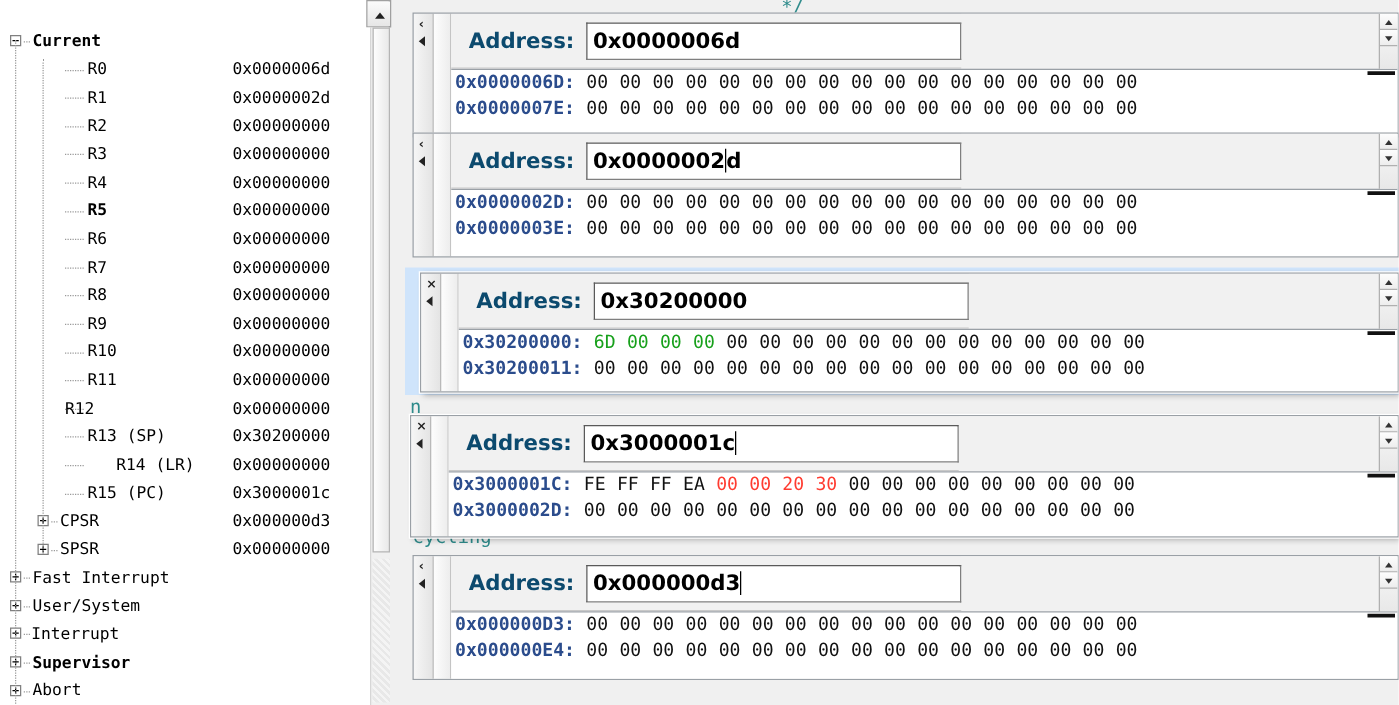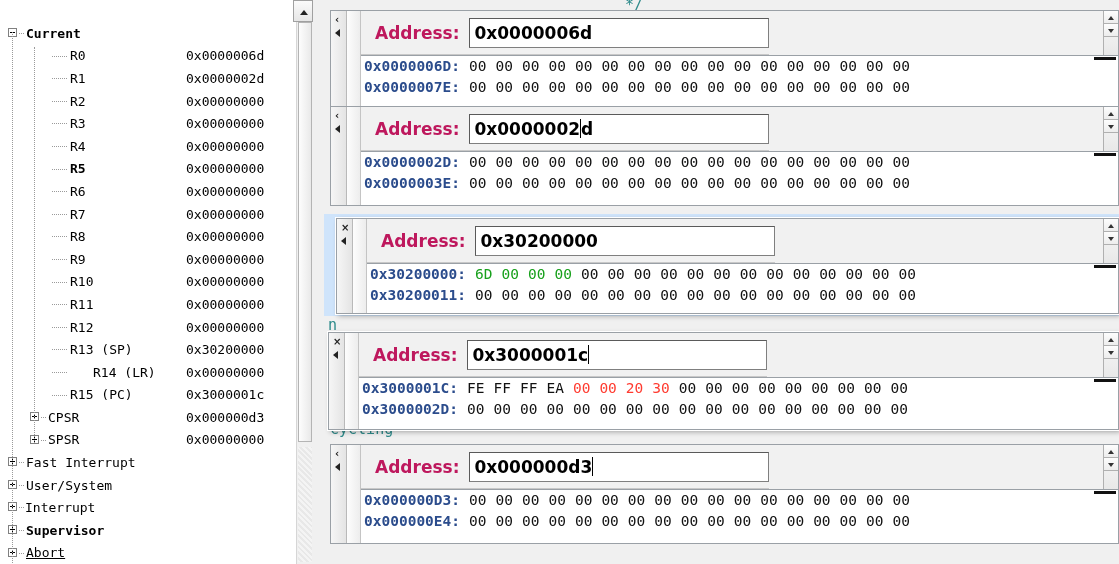"Address:" .addr-label { color: #be185d -> #0c4a6e }
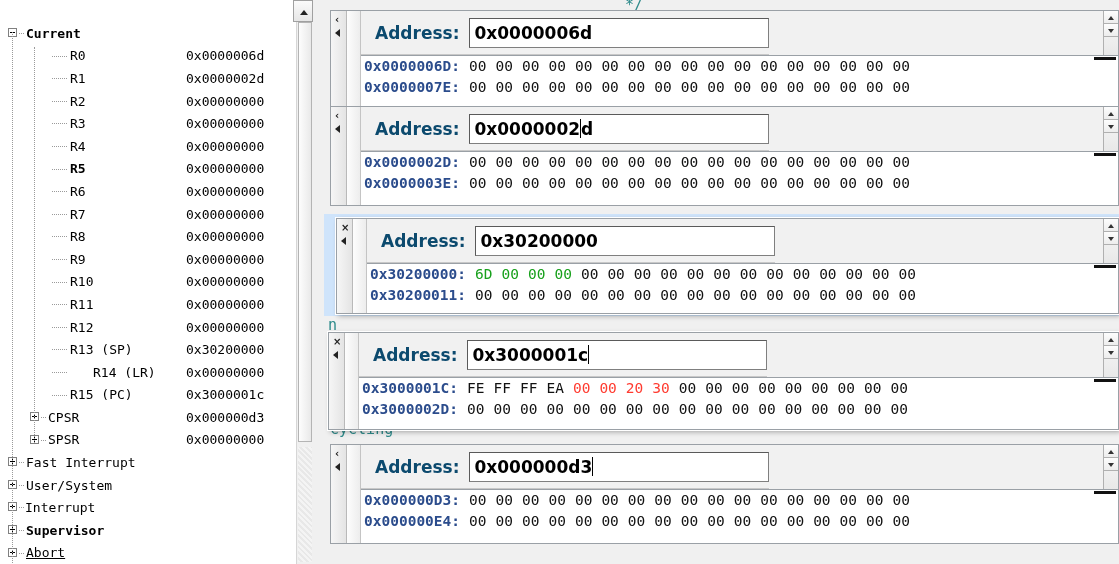"R12" span.tlabel { left: 70px -> 52px }
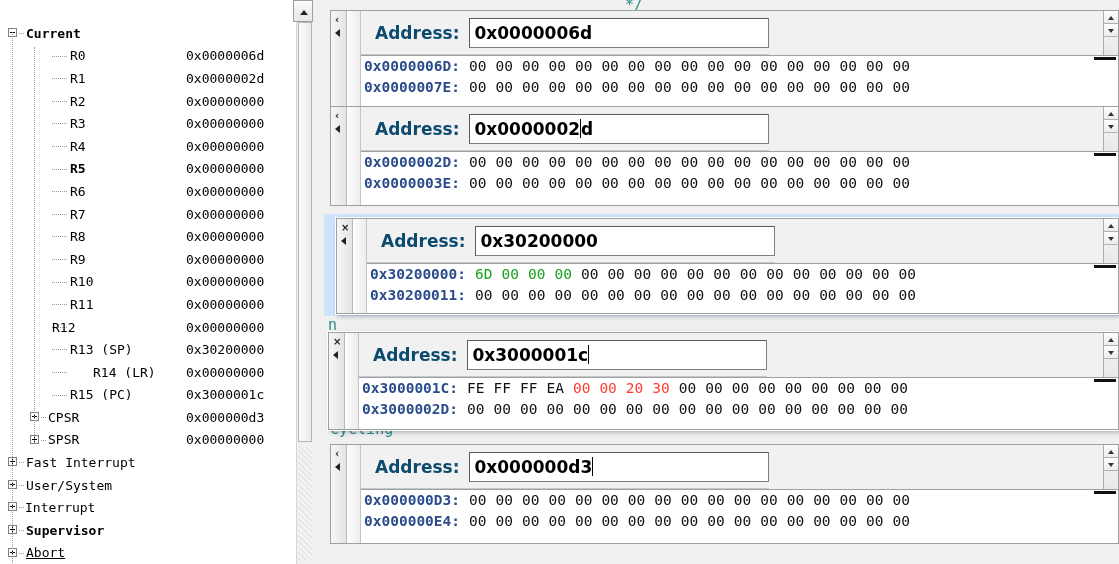"Abort" span.tlabel { text-decoration: underline -> none }
